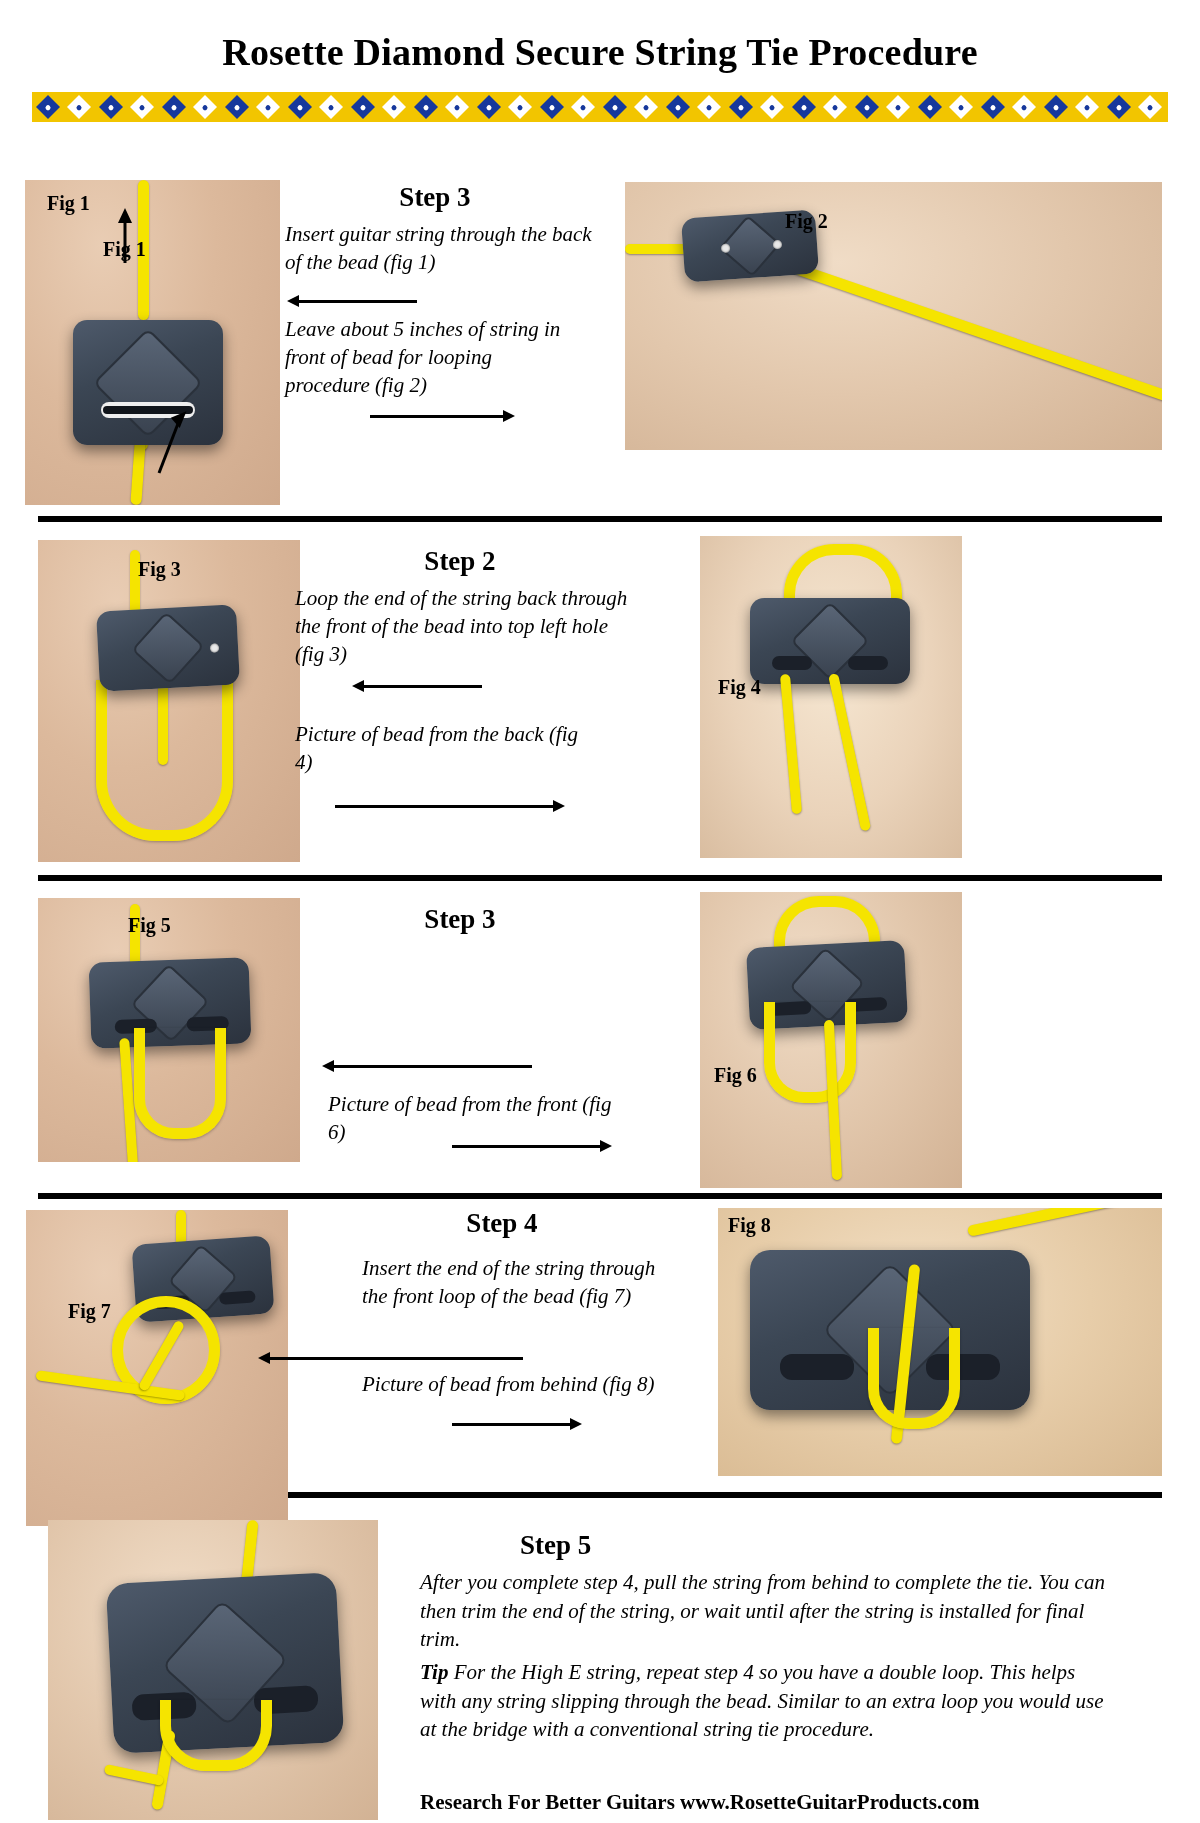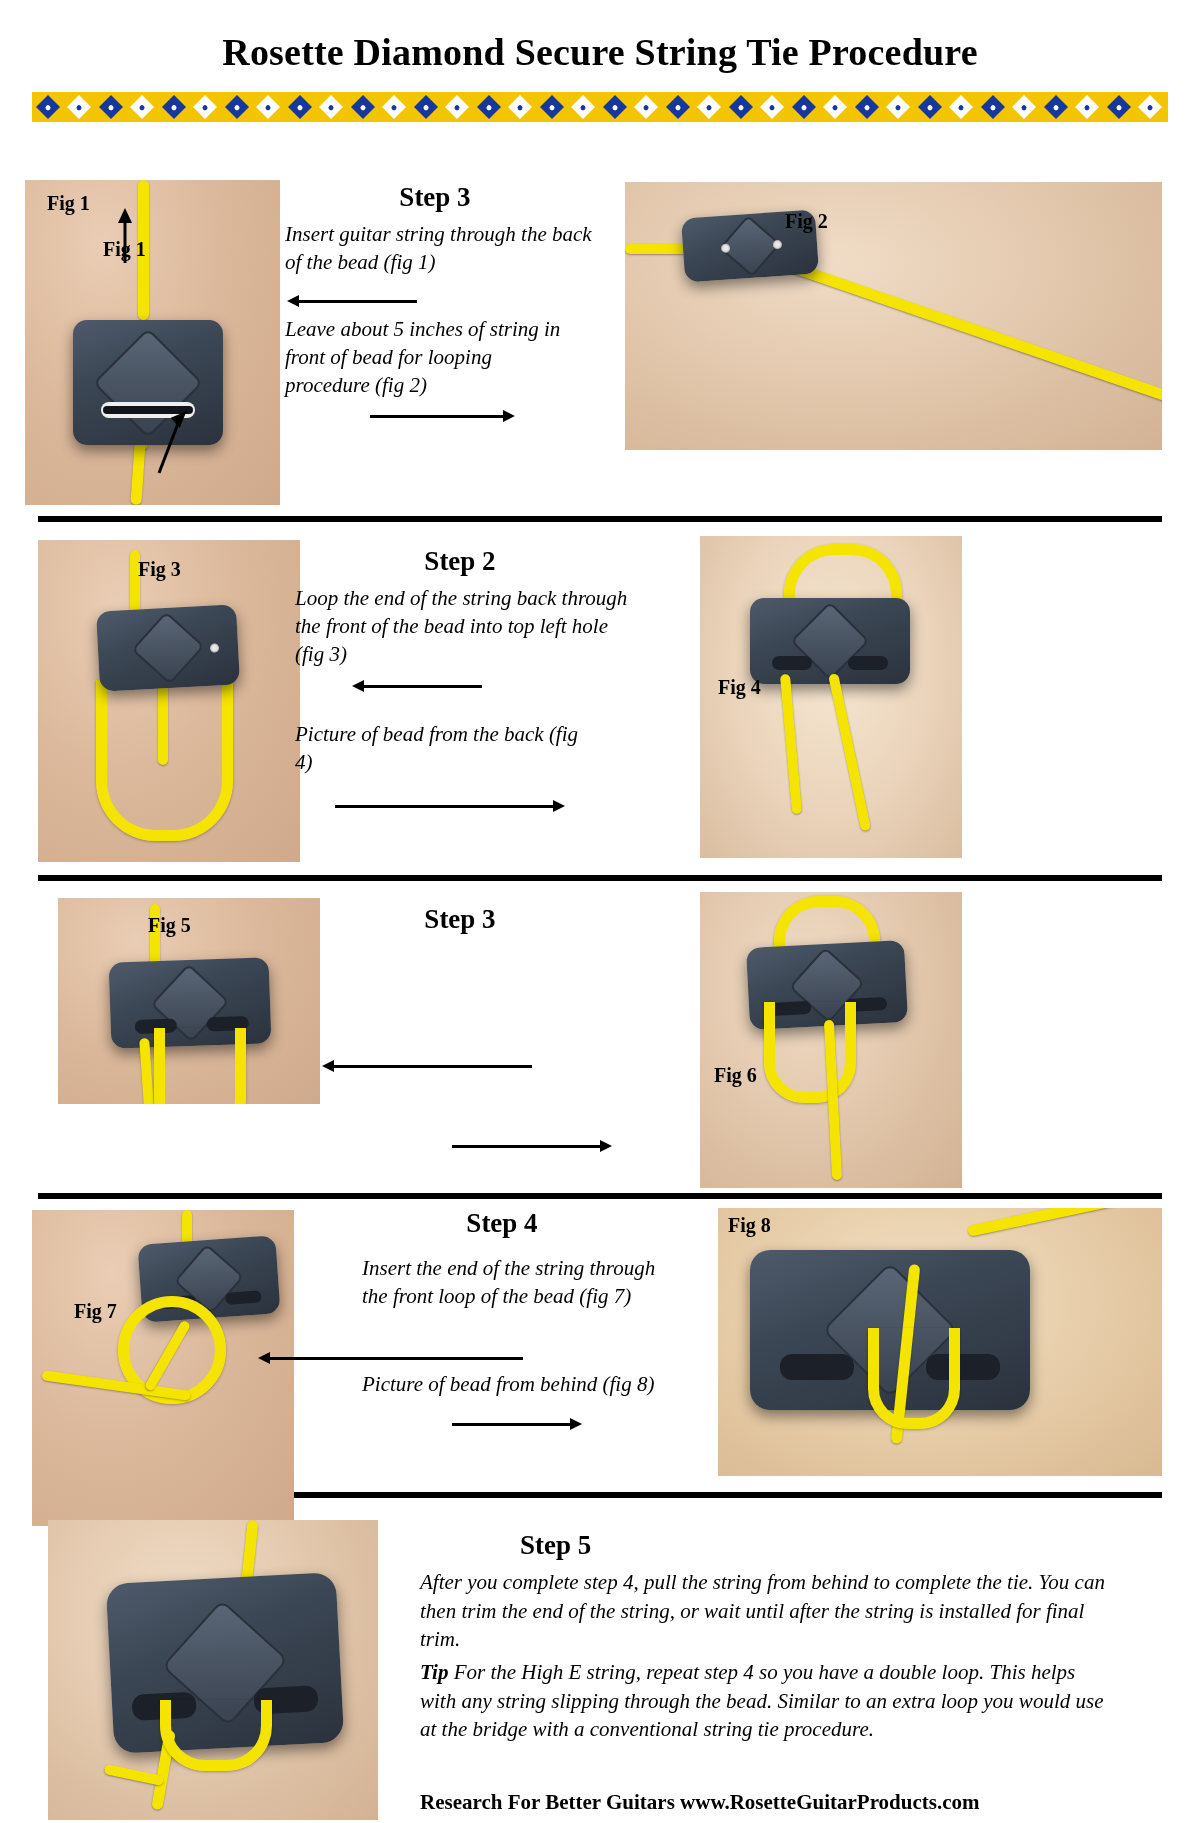"Fig 5" div.photo { height: 206px -> 264px; margin-left: 20px -> none }
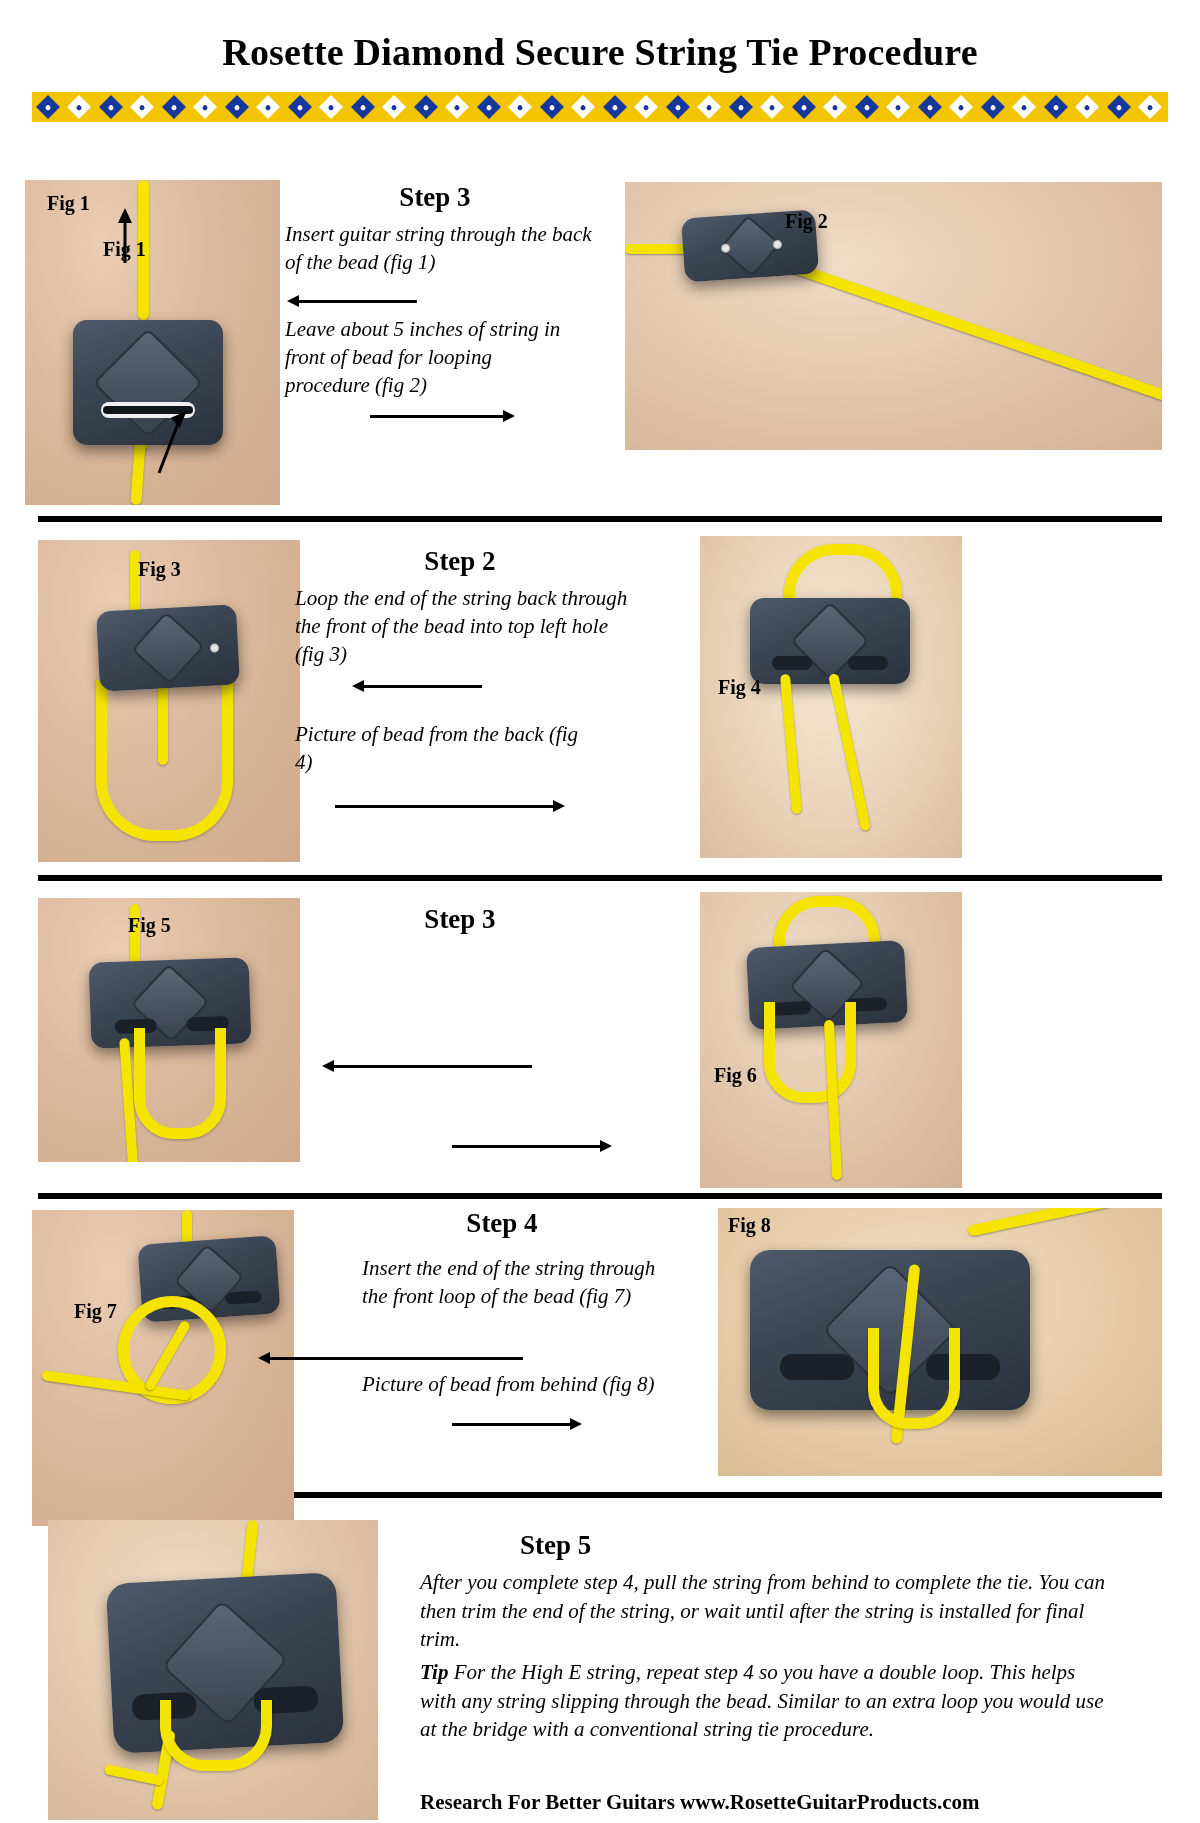"Picture of bead from the front" div.stepbody { html: none -> <div>Picture of bead from the front (fig 6)</div> }
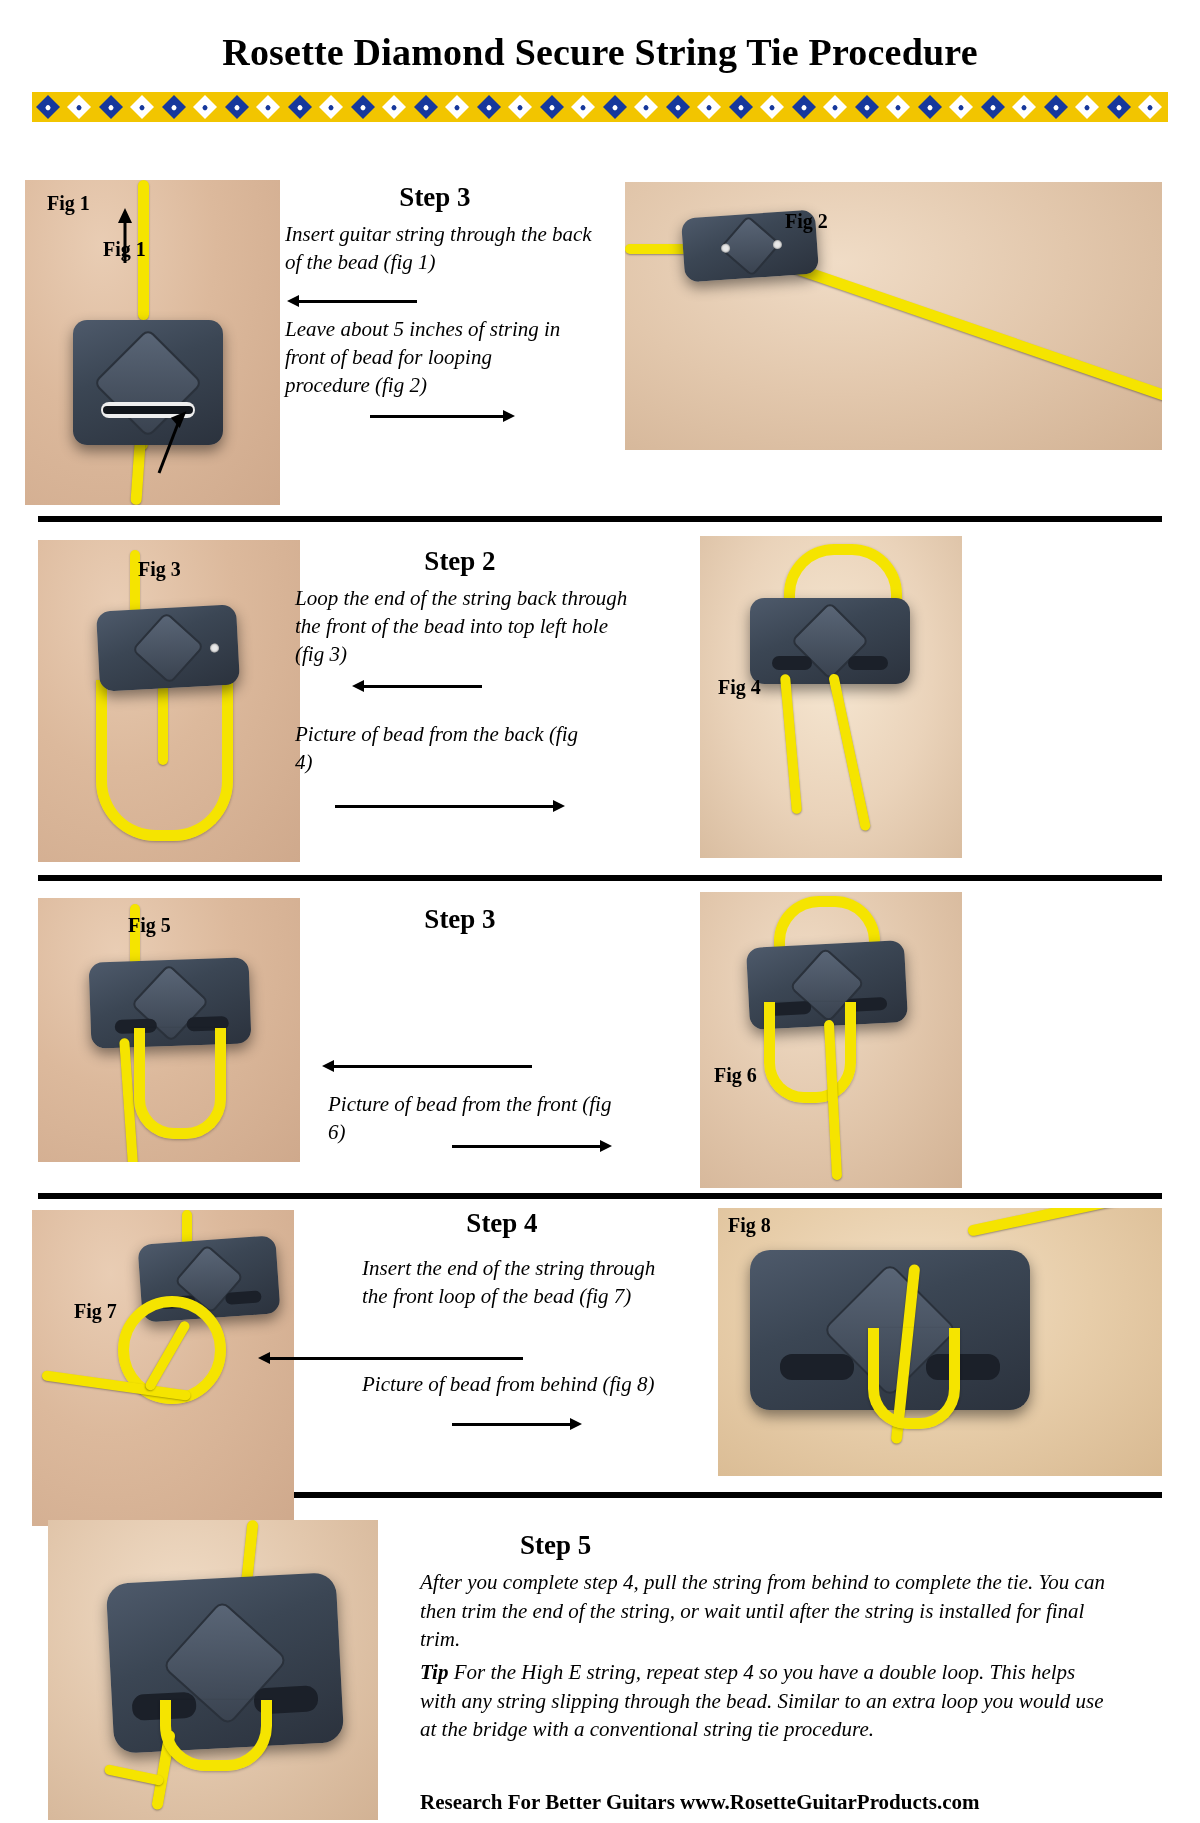"Fig 7" div.photo { left: 32px -> 26px }
